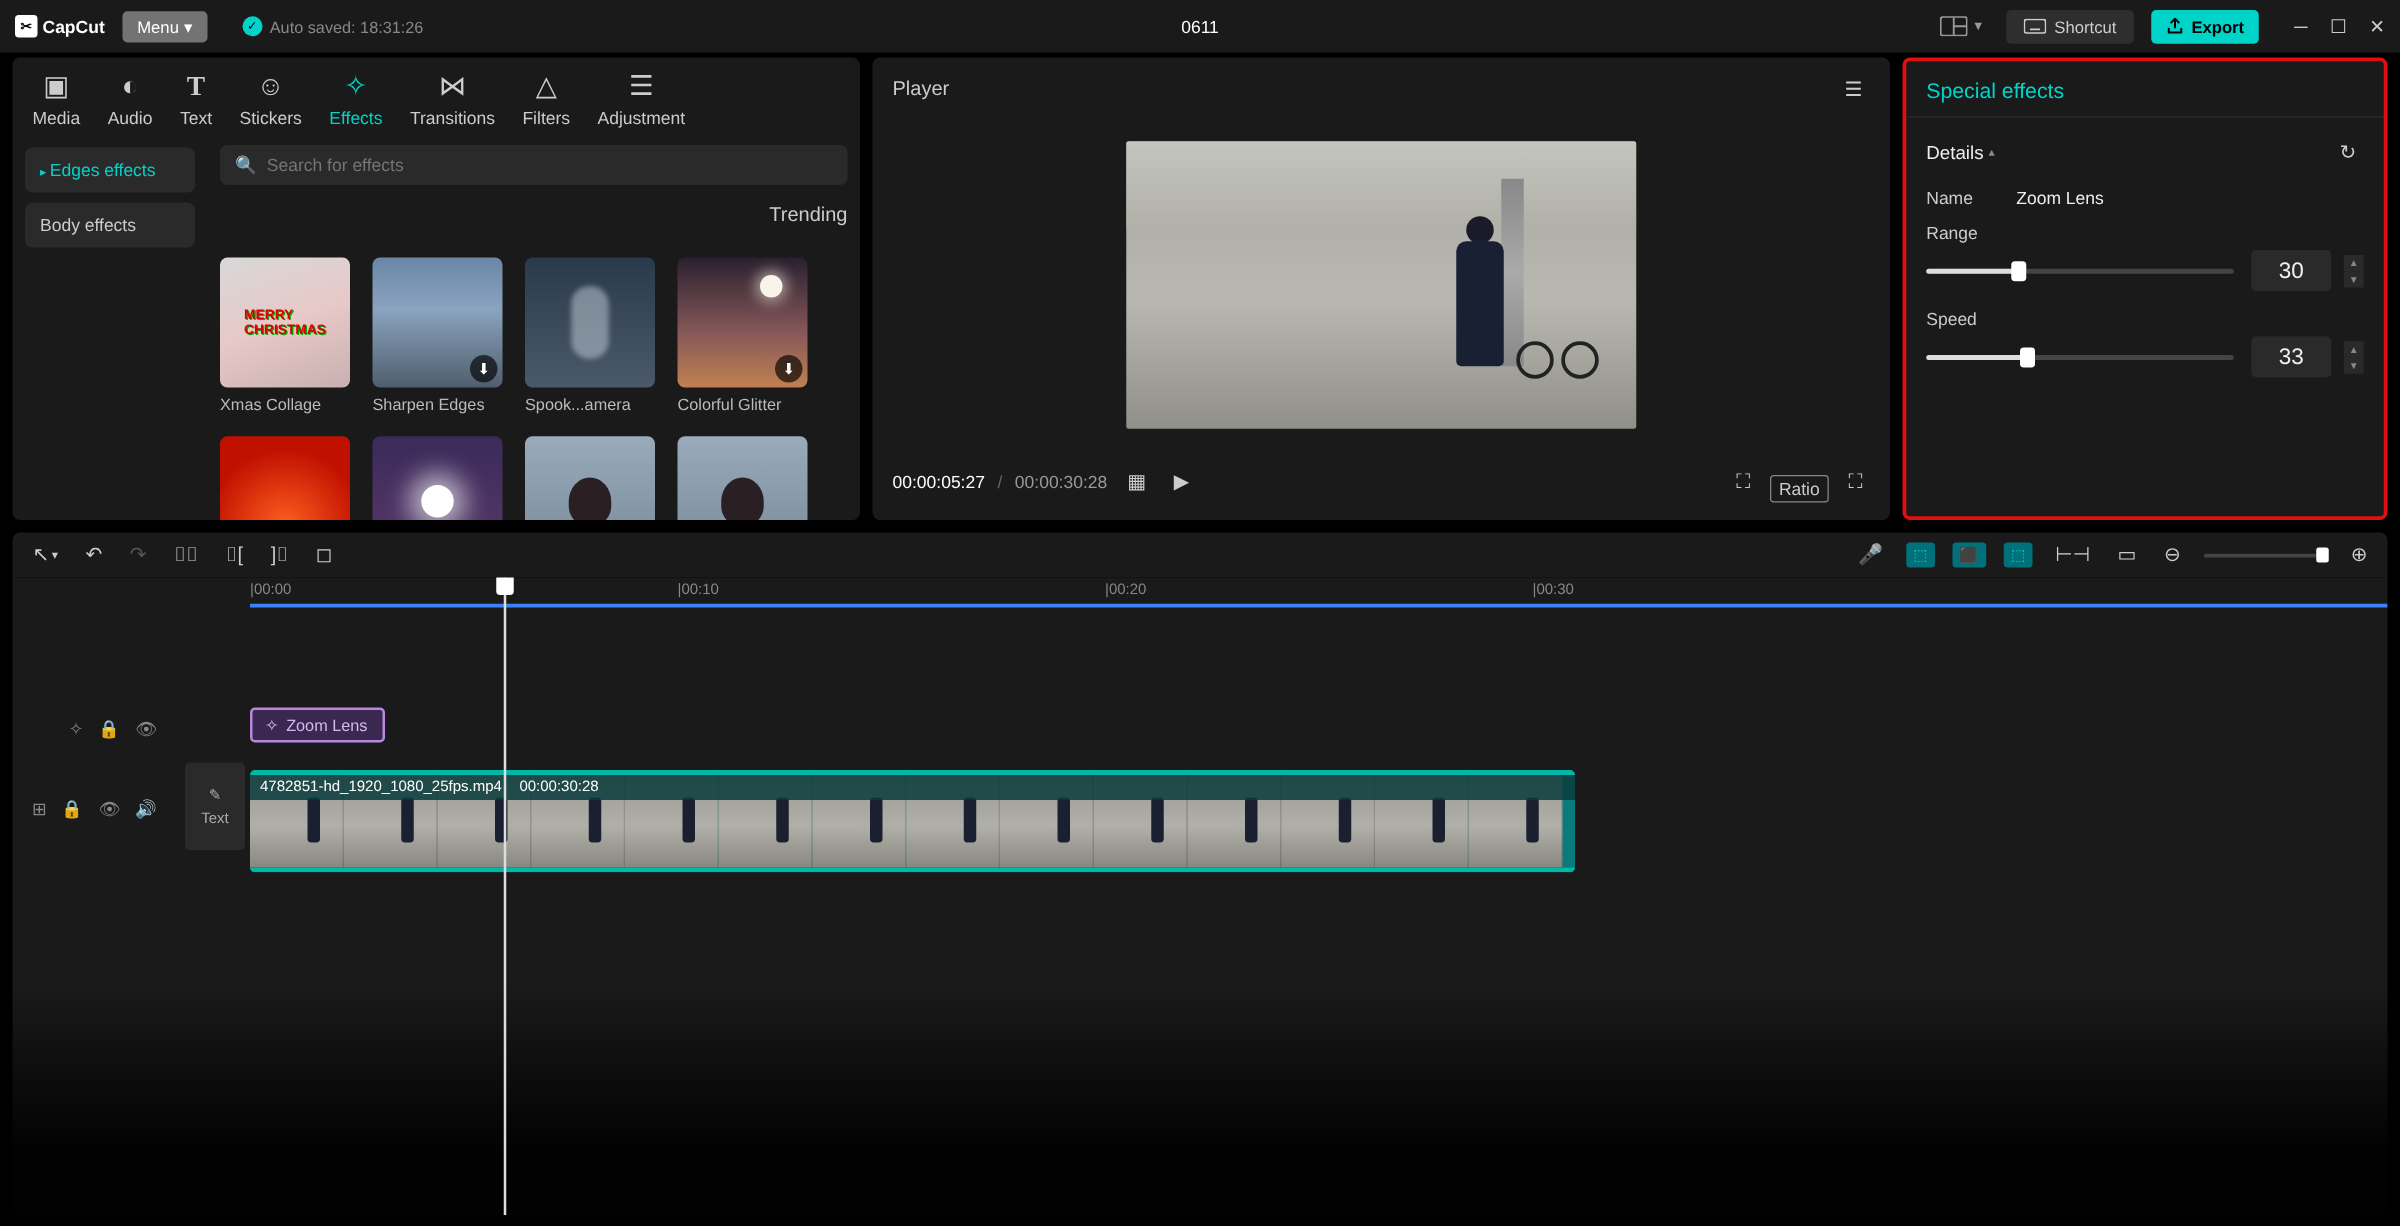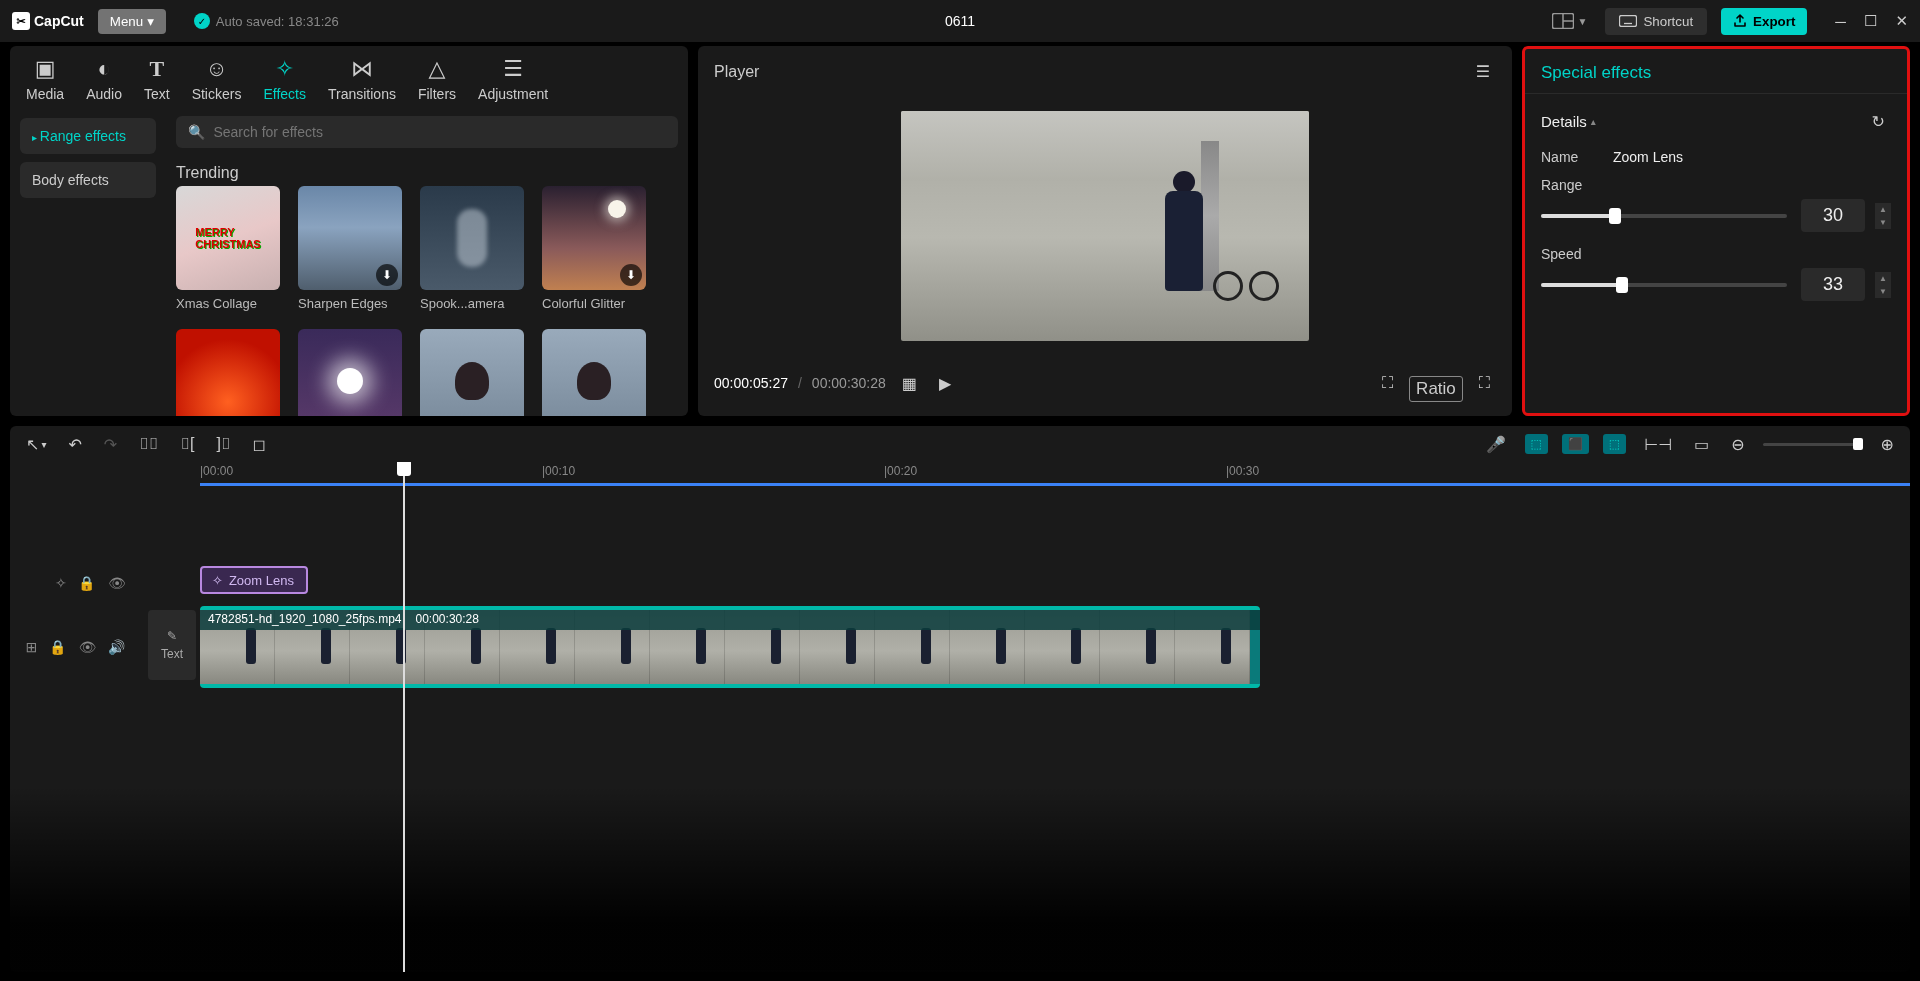"Range effects" span { text: Range -> Edges }
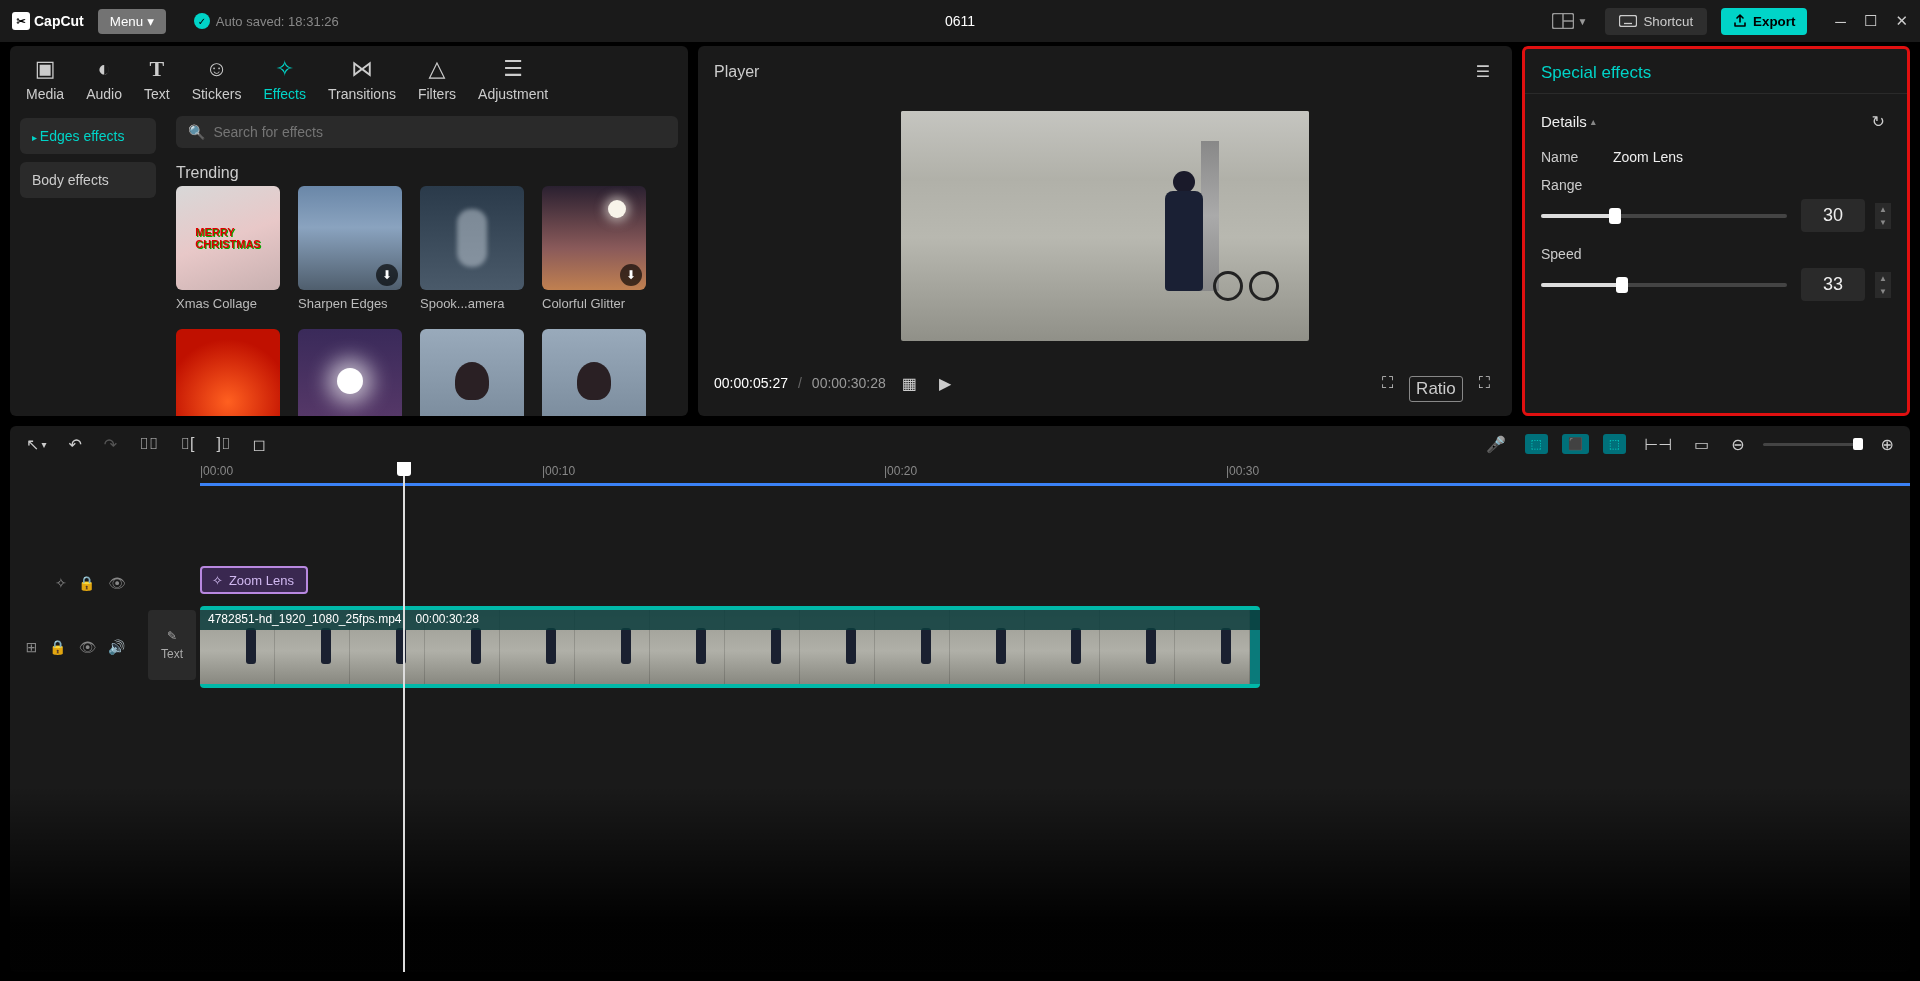"Trending" .section-label { margin-bottom: 4px -> 24px; text-align: none -> right }
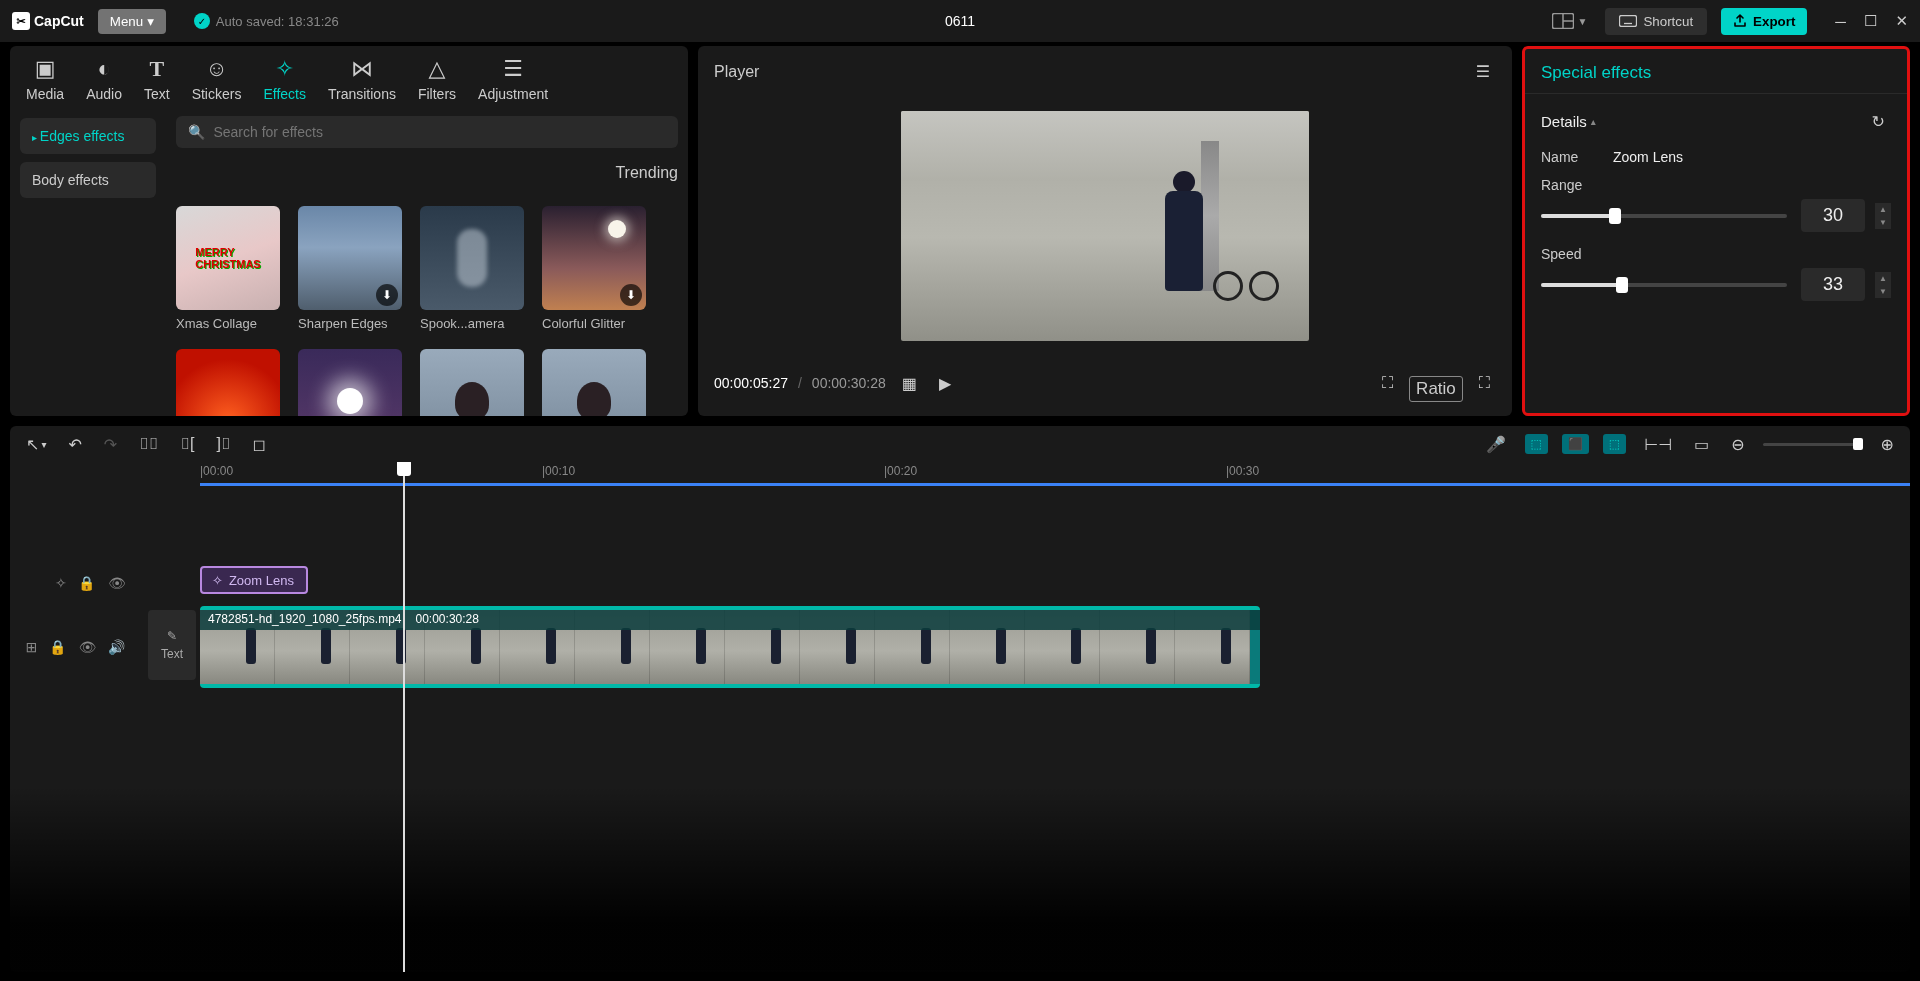"Ratio" .ratio-btn { font-size: 17px -> 14px }
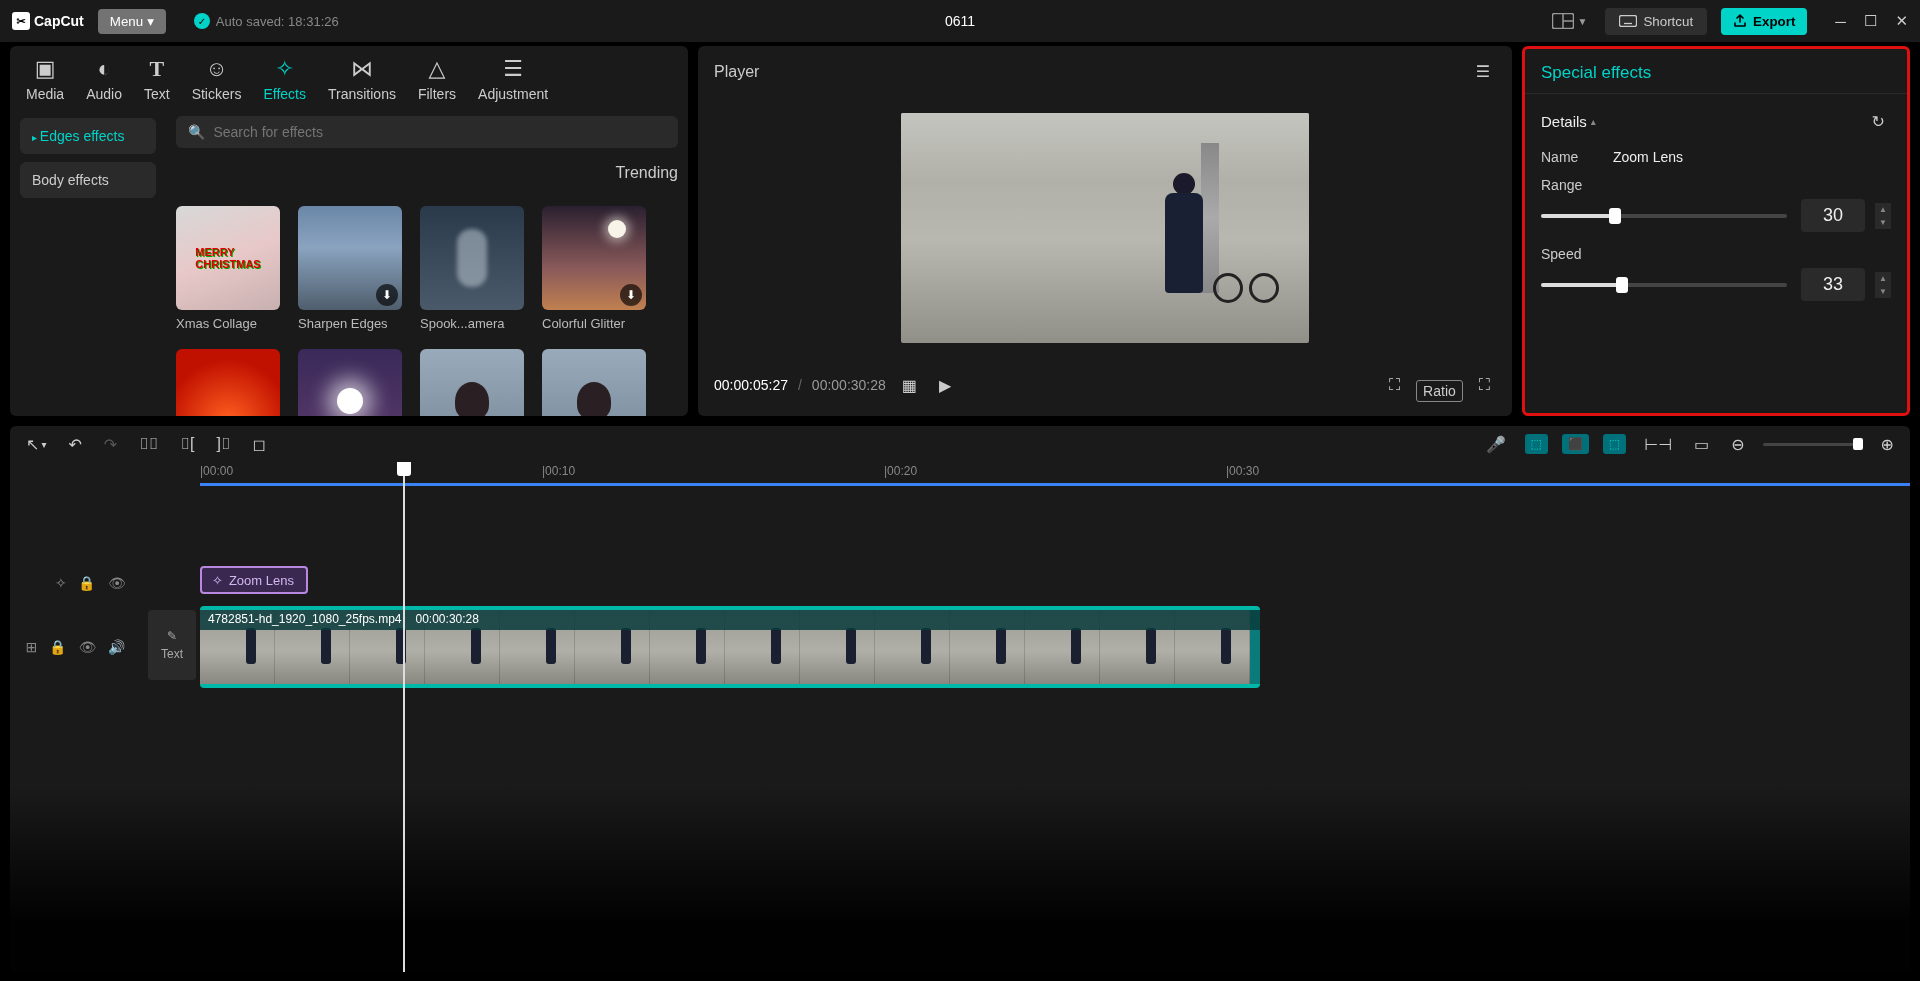"4782851-hd_1920_1080_25fps.mp4" div.media-clip { top: 2px -> 12px }
